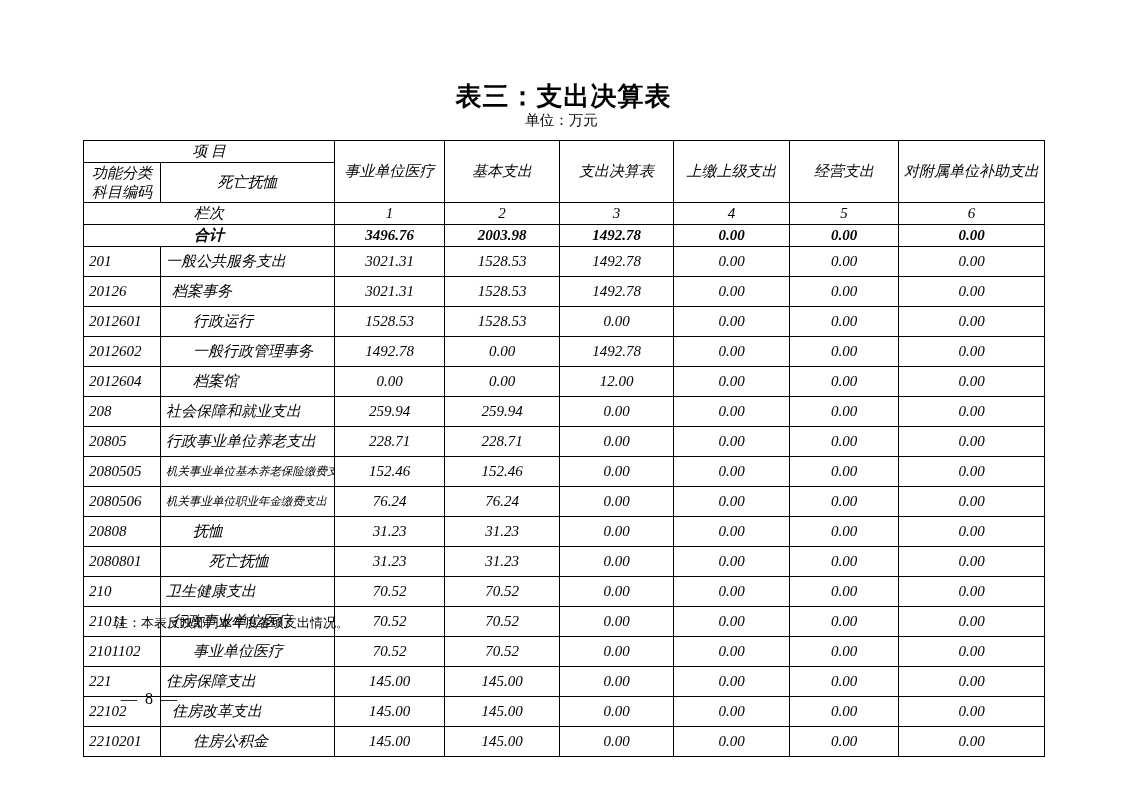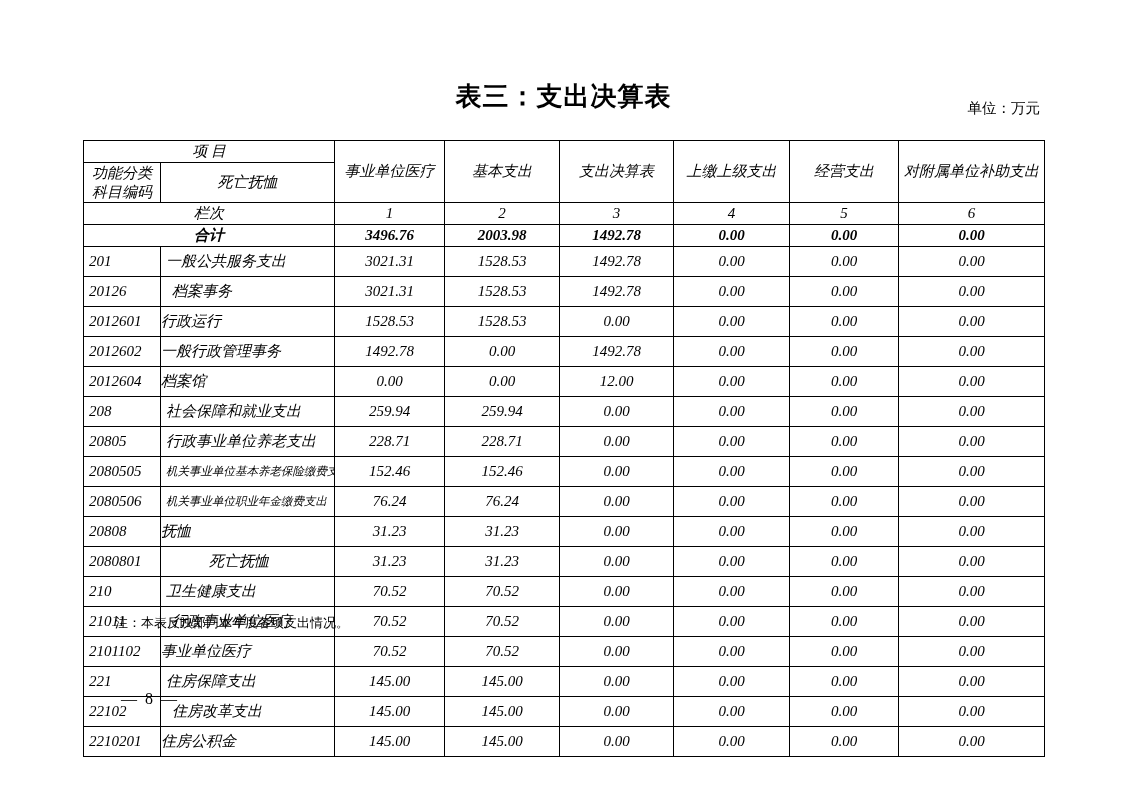"单位：万元" .unit-label { text-align: right -> center; top: 99px -> 111px }
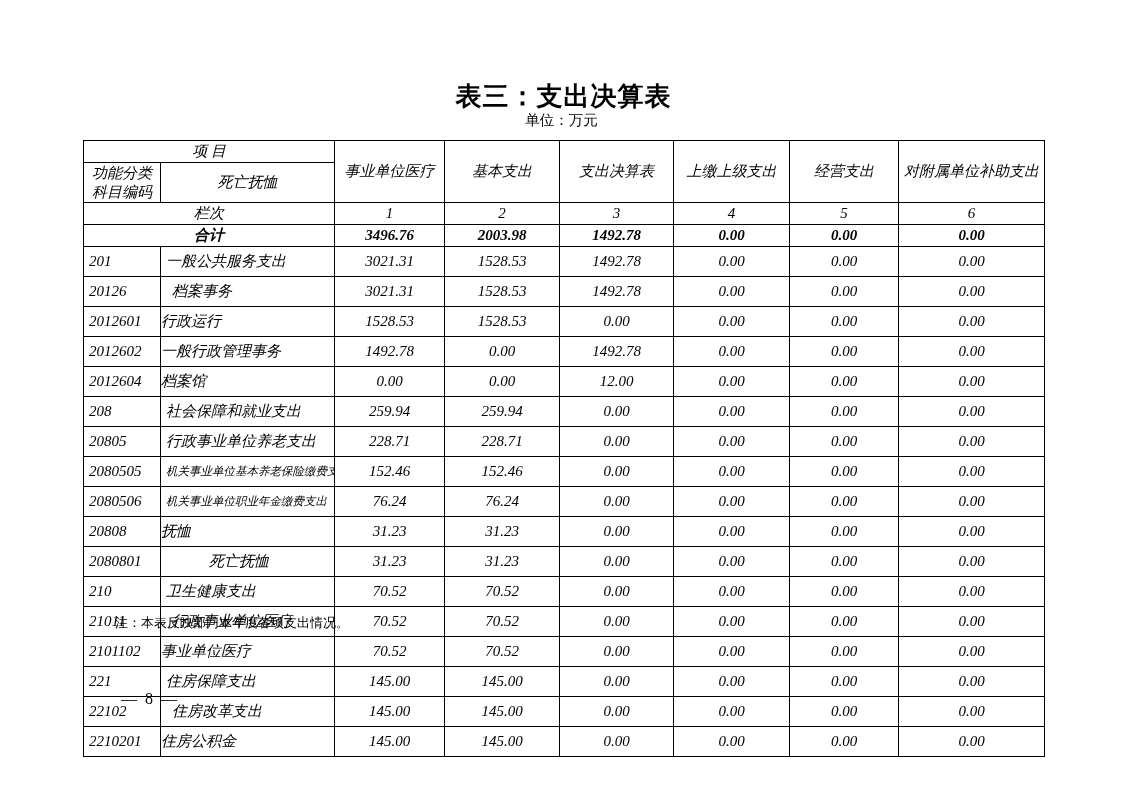"行政运行" .indent2 { padding-left: none -> 32px }
